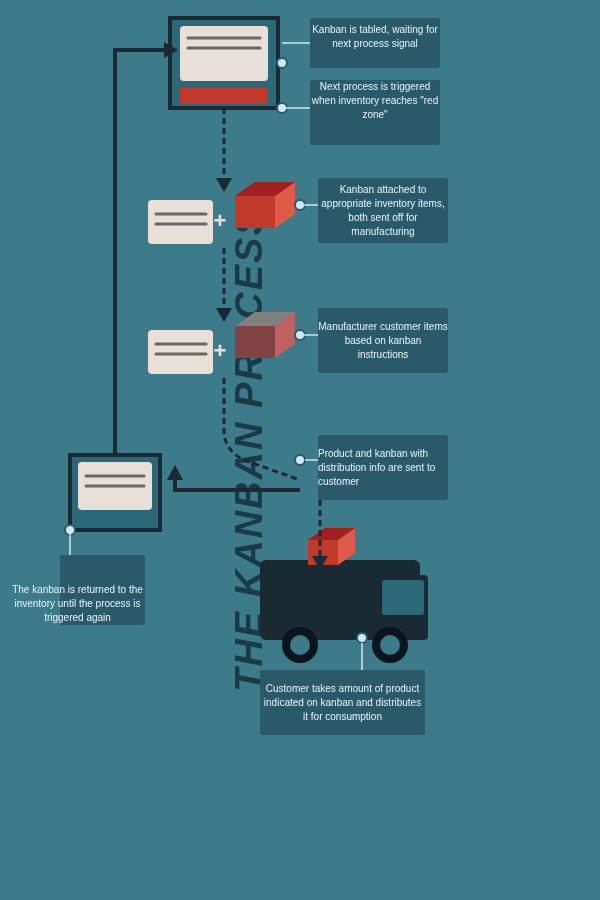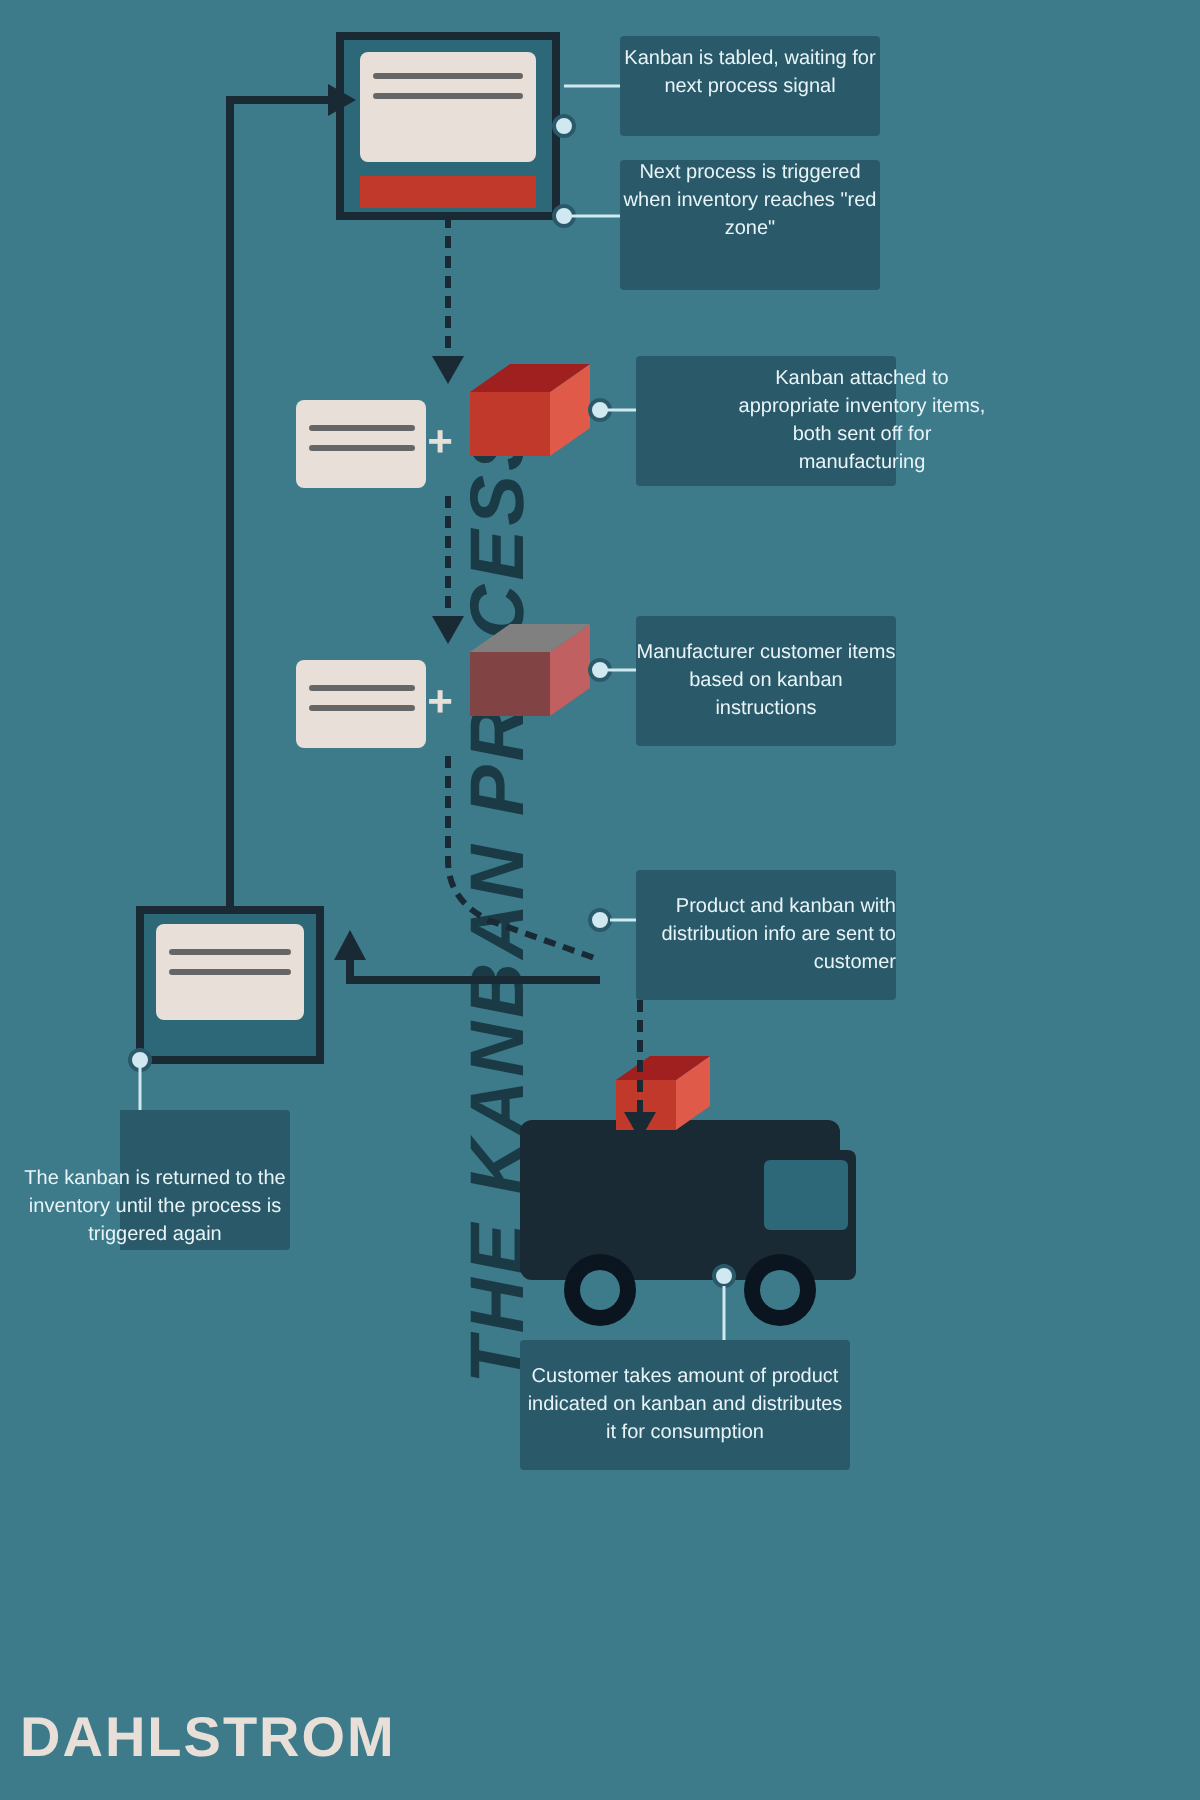"Kanban attached to appropriate inventory" div { margin-left: 48px -> none }
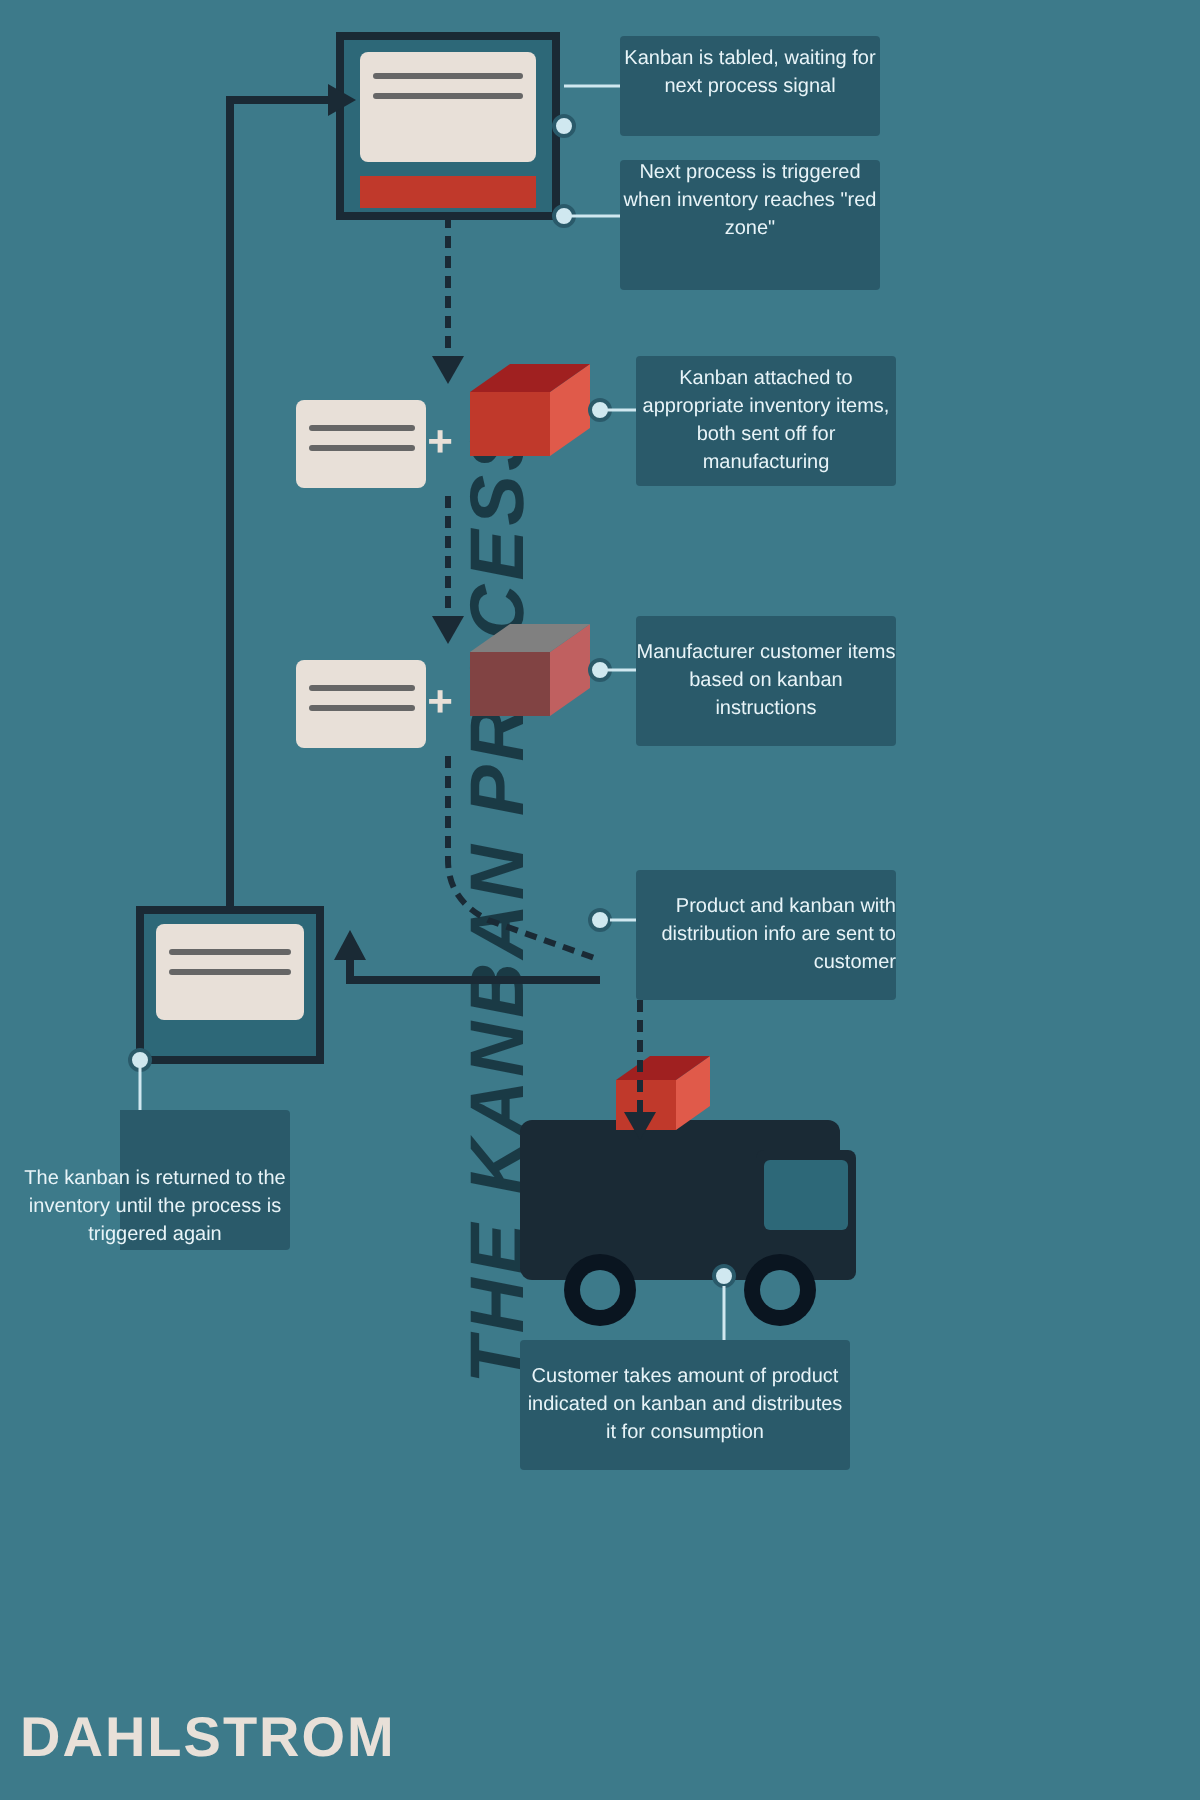"Product and kanban with distribution" span { text-align: right -> left }
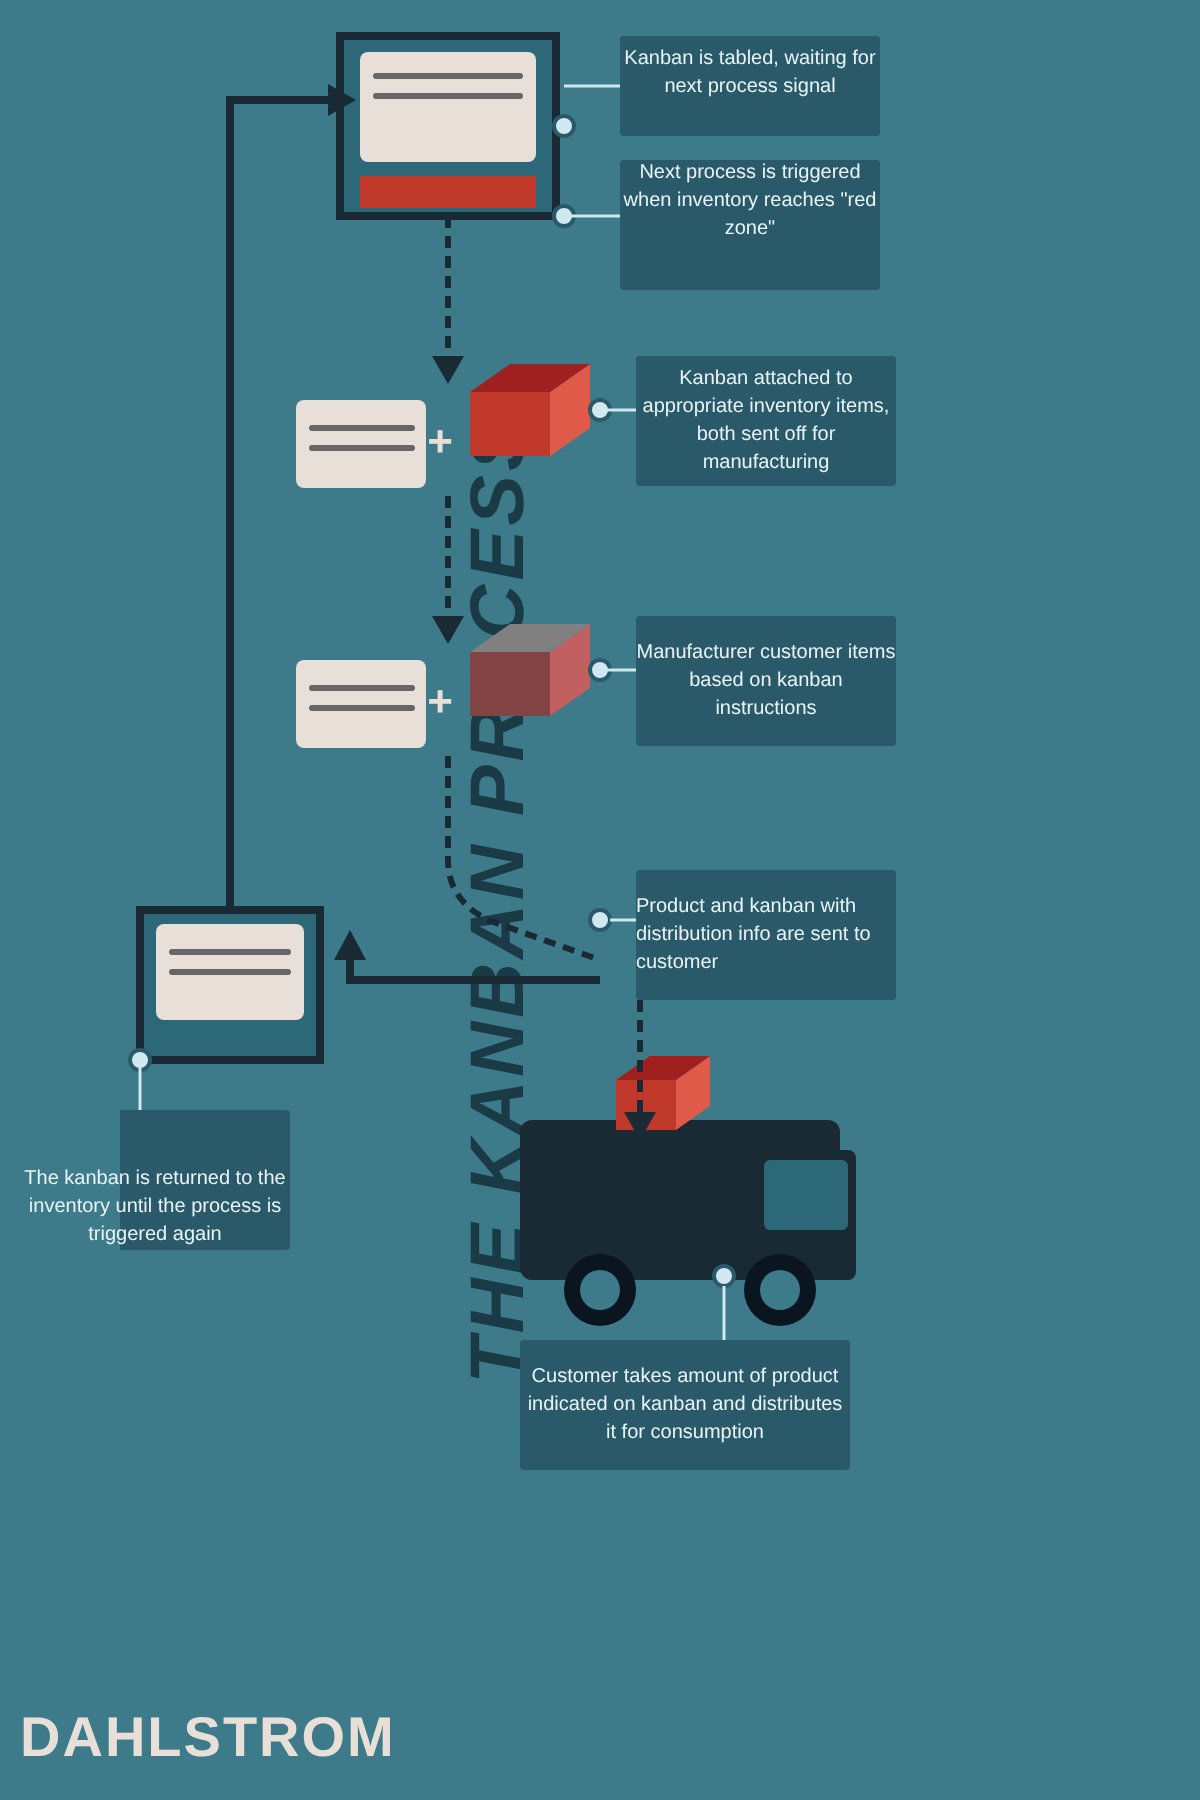"DAHLSTROM" div.logo-brand { html: <div>DAHLSTROM</div> -> none }
